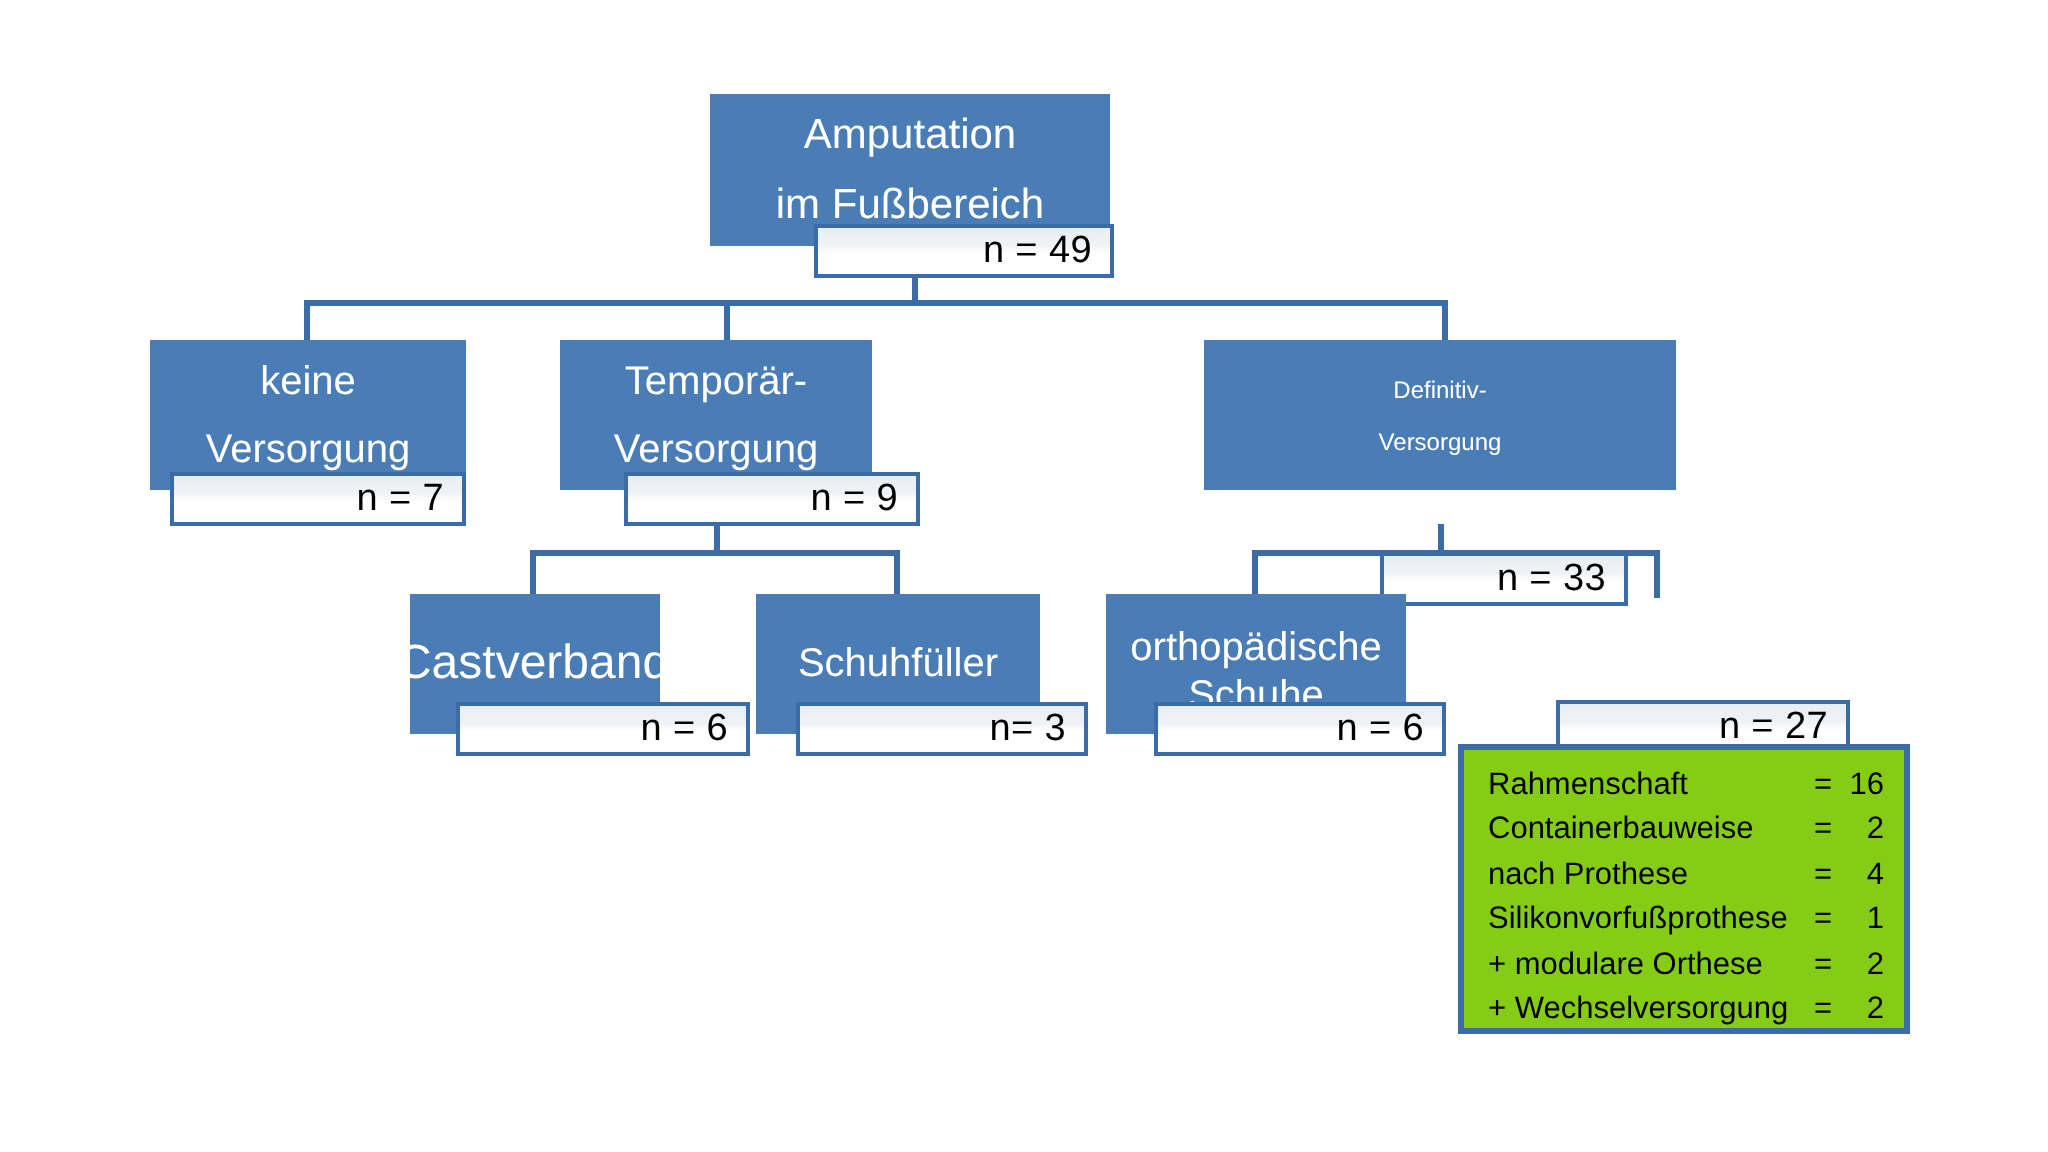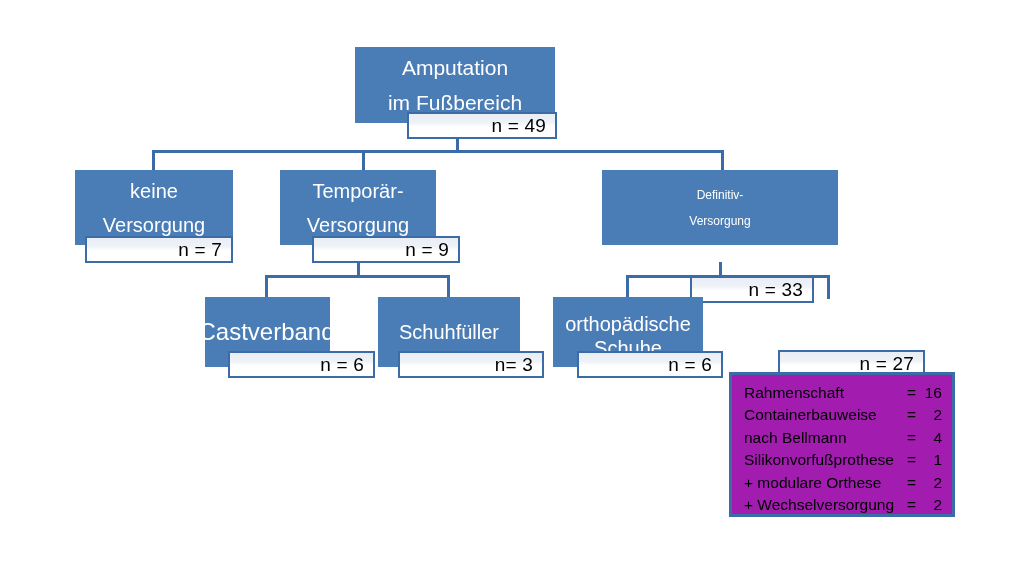"Rahmenschaft" .legend { background: #a21caf -> #84cc16 }
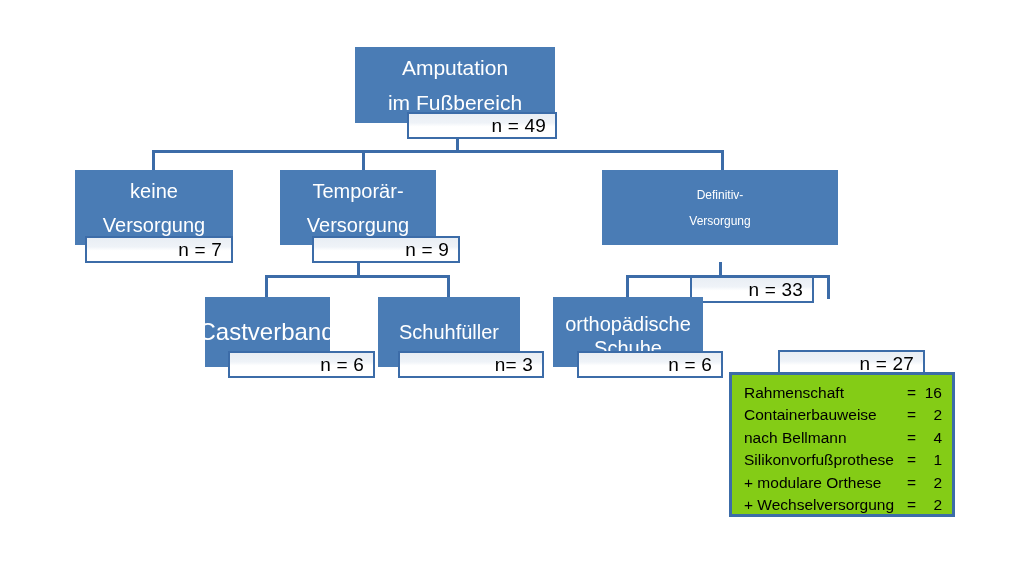"nach Bellmann" span.legend-label { text: Bellmann -> Prothese }
